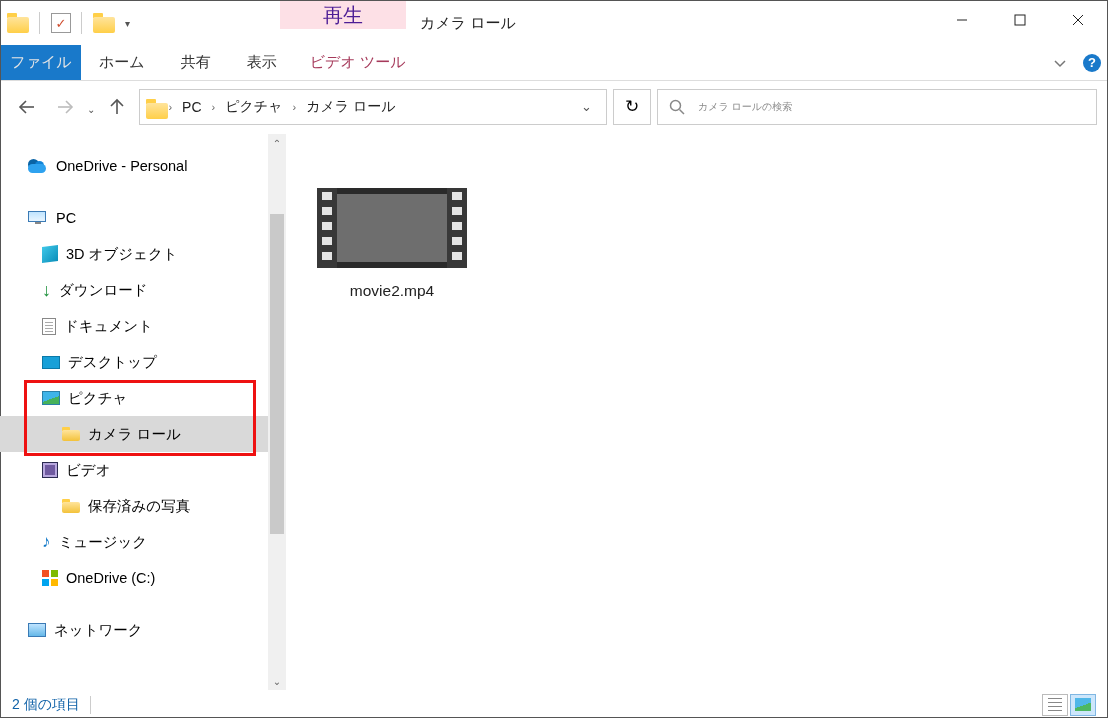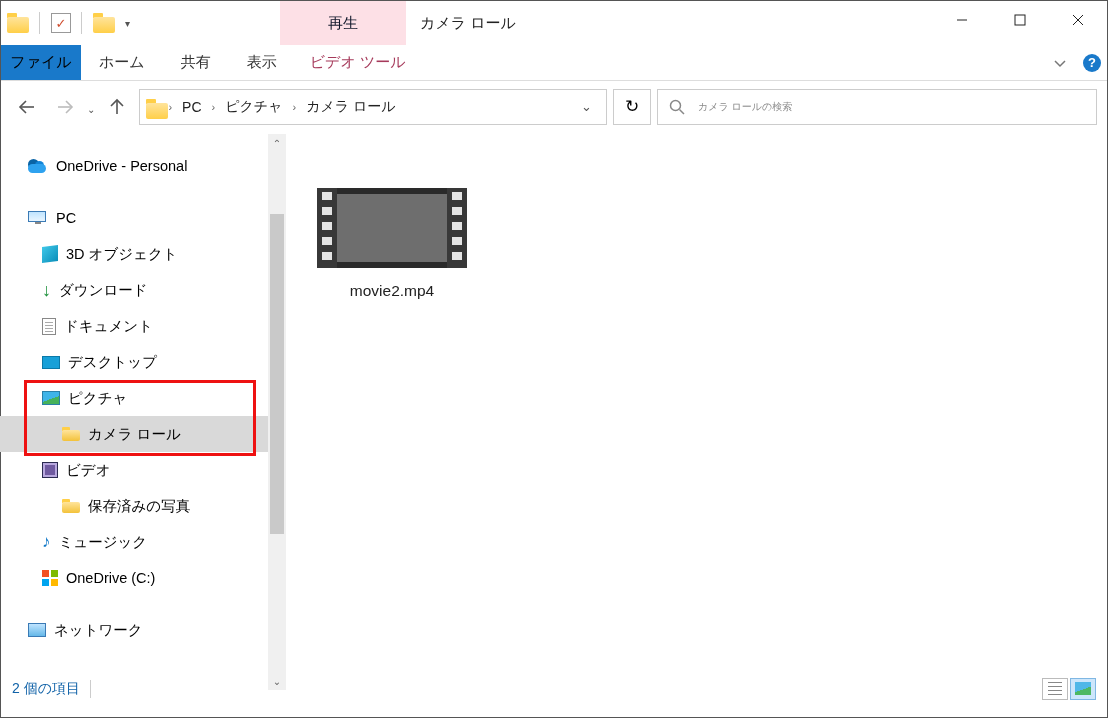"再生" .ctx-tab-header { color: #0f172a -> #4c1d95; font-size: 15px -> 20px; height: 44px -> 28px }
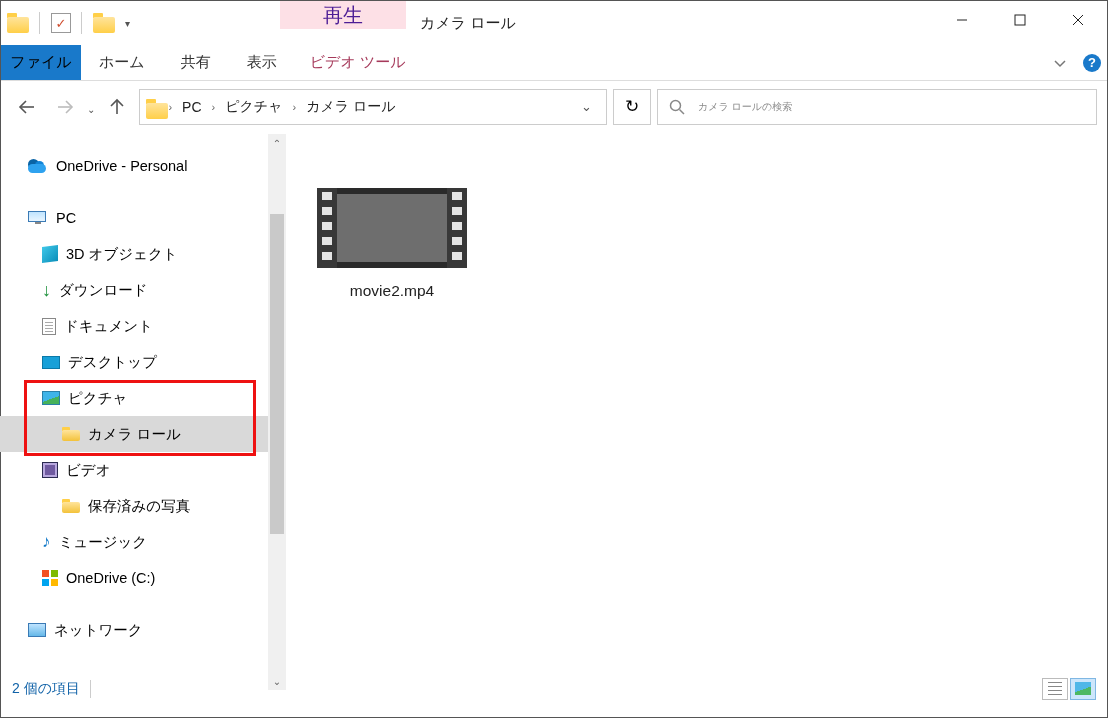"ファイル" .ribbon .file-tab { color: #000000 -> #e5e5e5 }
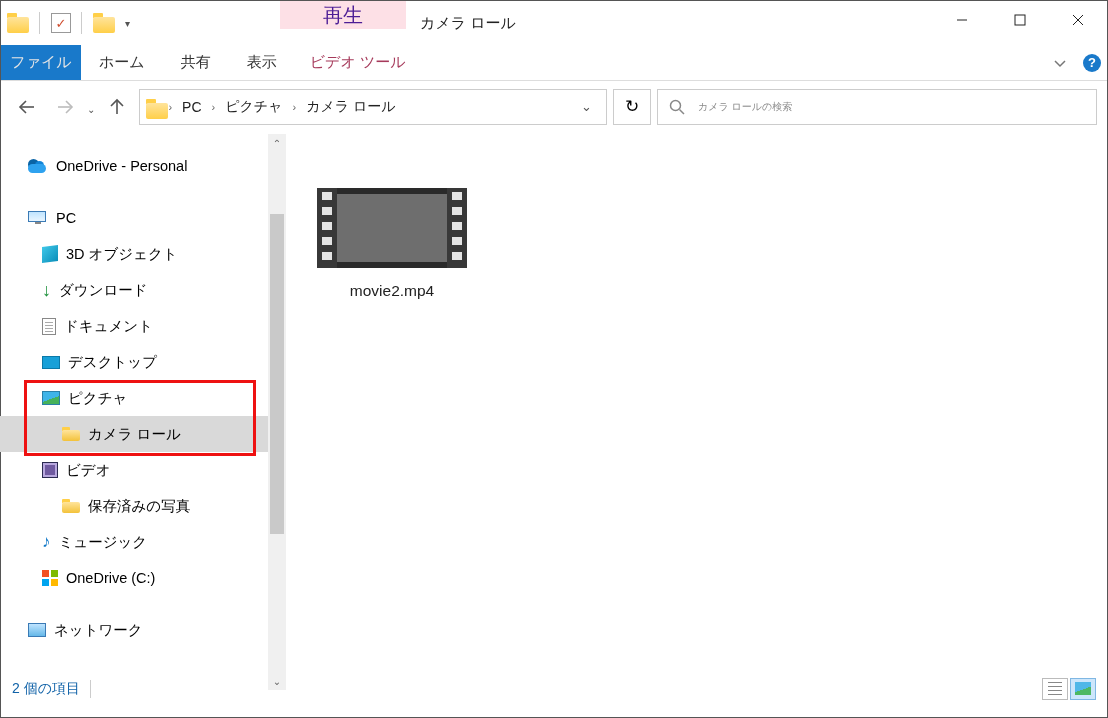"2 個の項目" .statusbar { bottom: 16px -> 0 }
